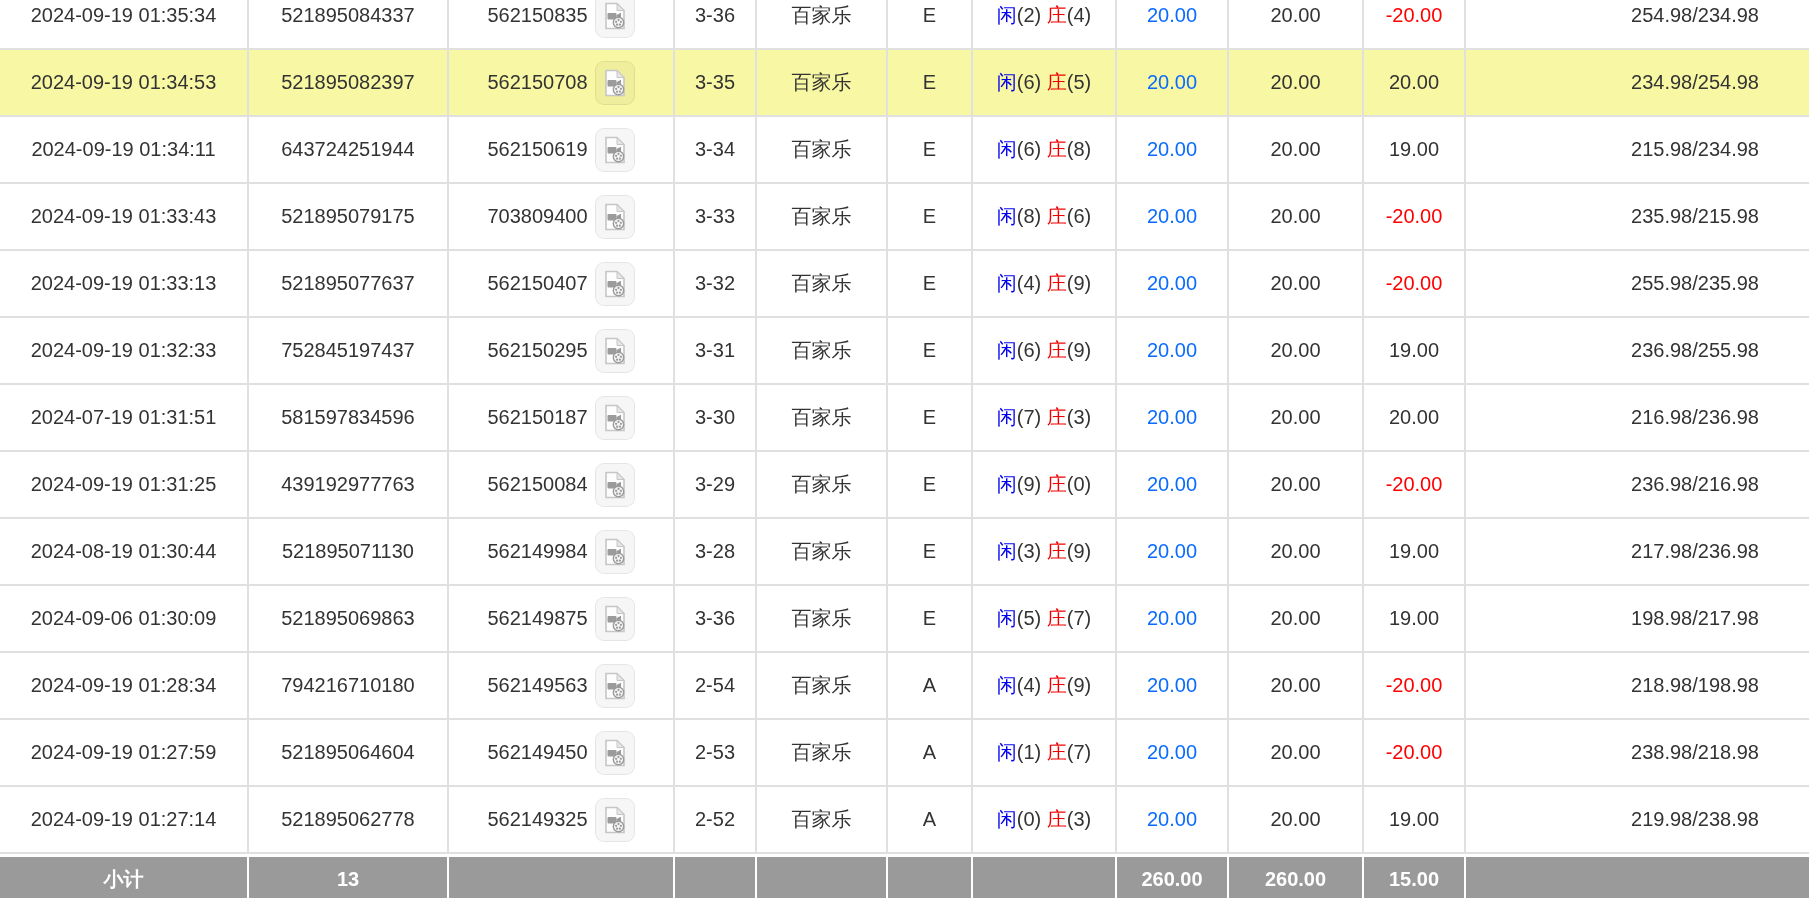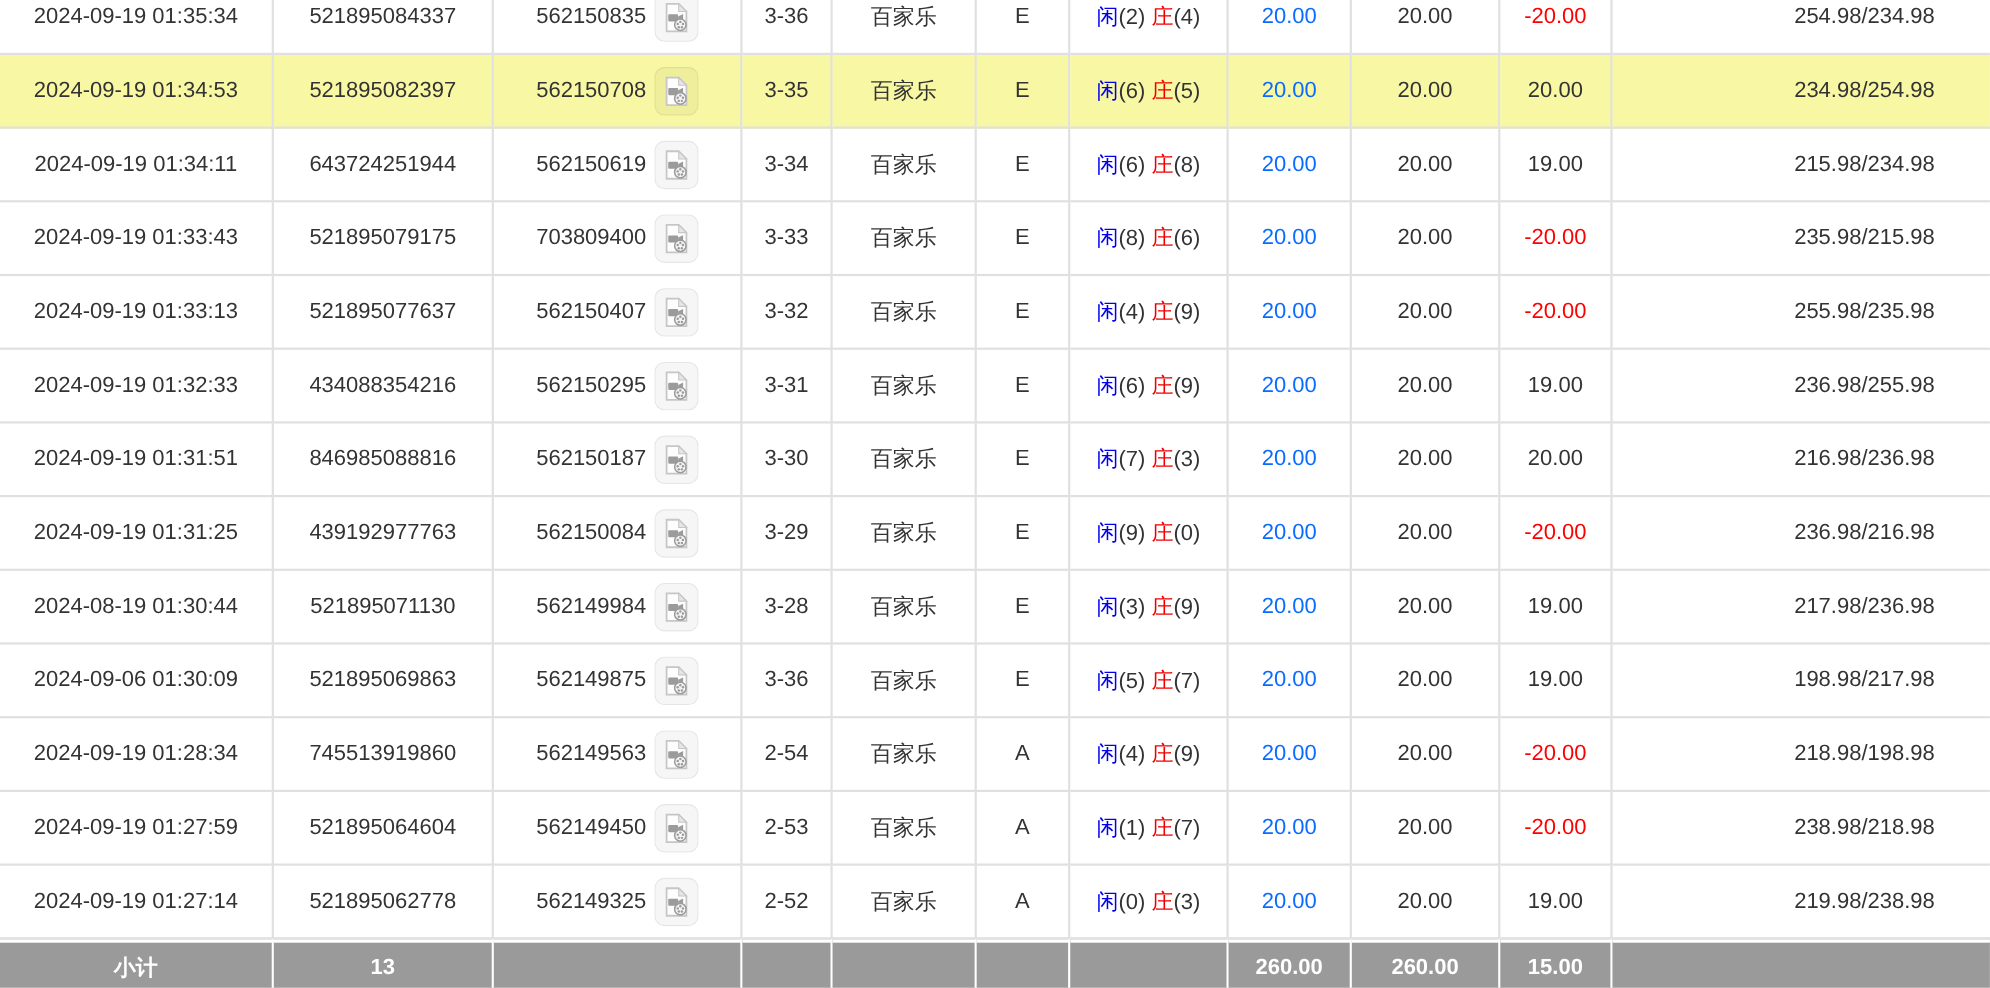"434088354216" td { text: 434088354216 -> 752845197437 }
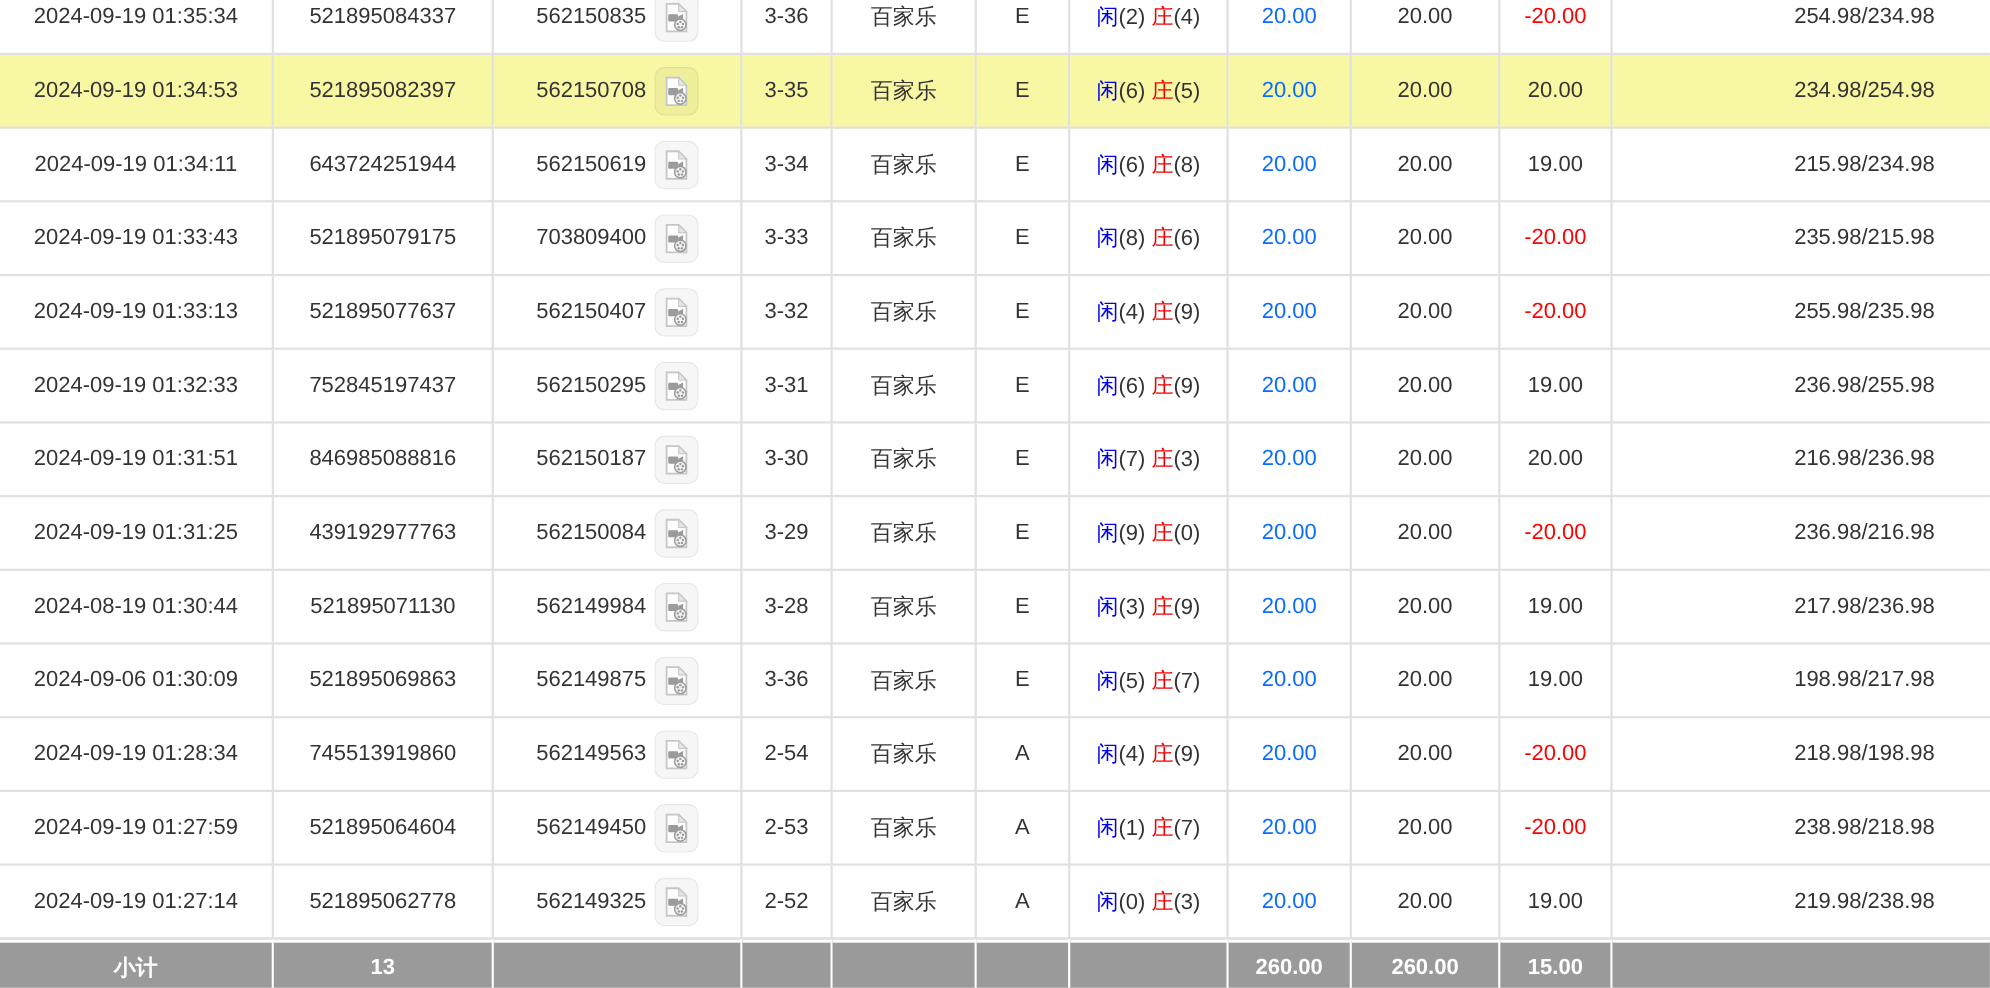"2024-09-19 01:31:51" td { text: 2024-09-19 -> 2024-07-19 }
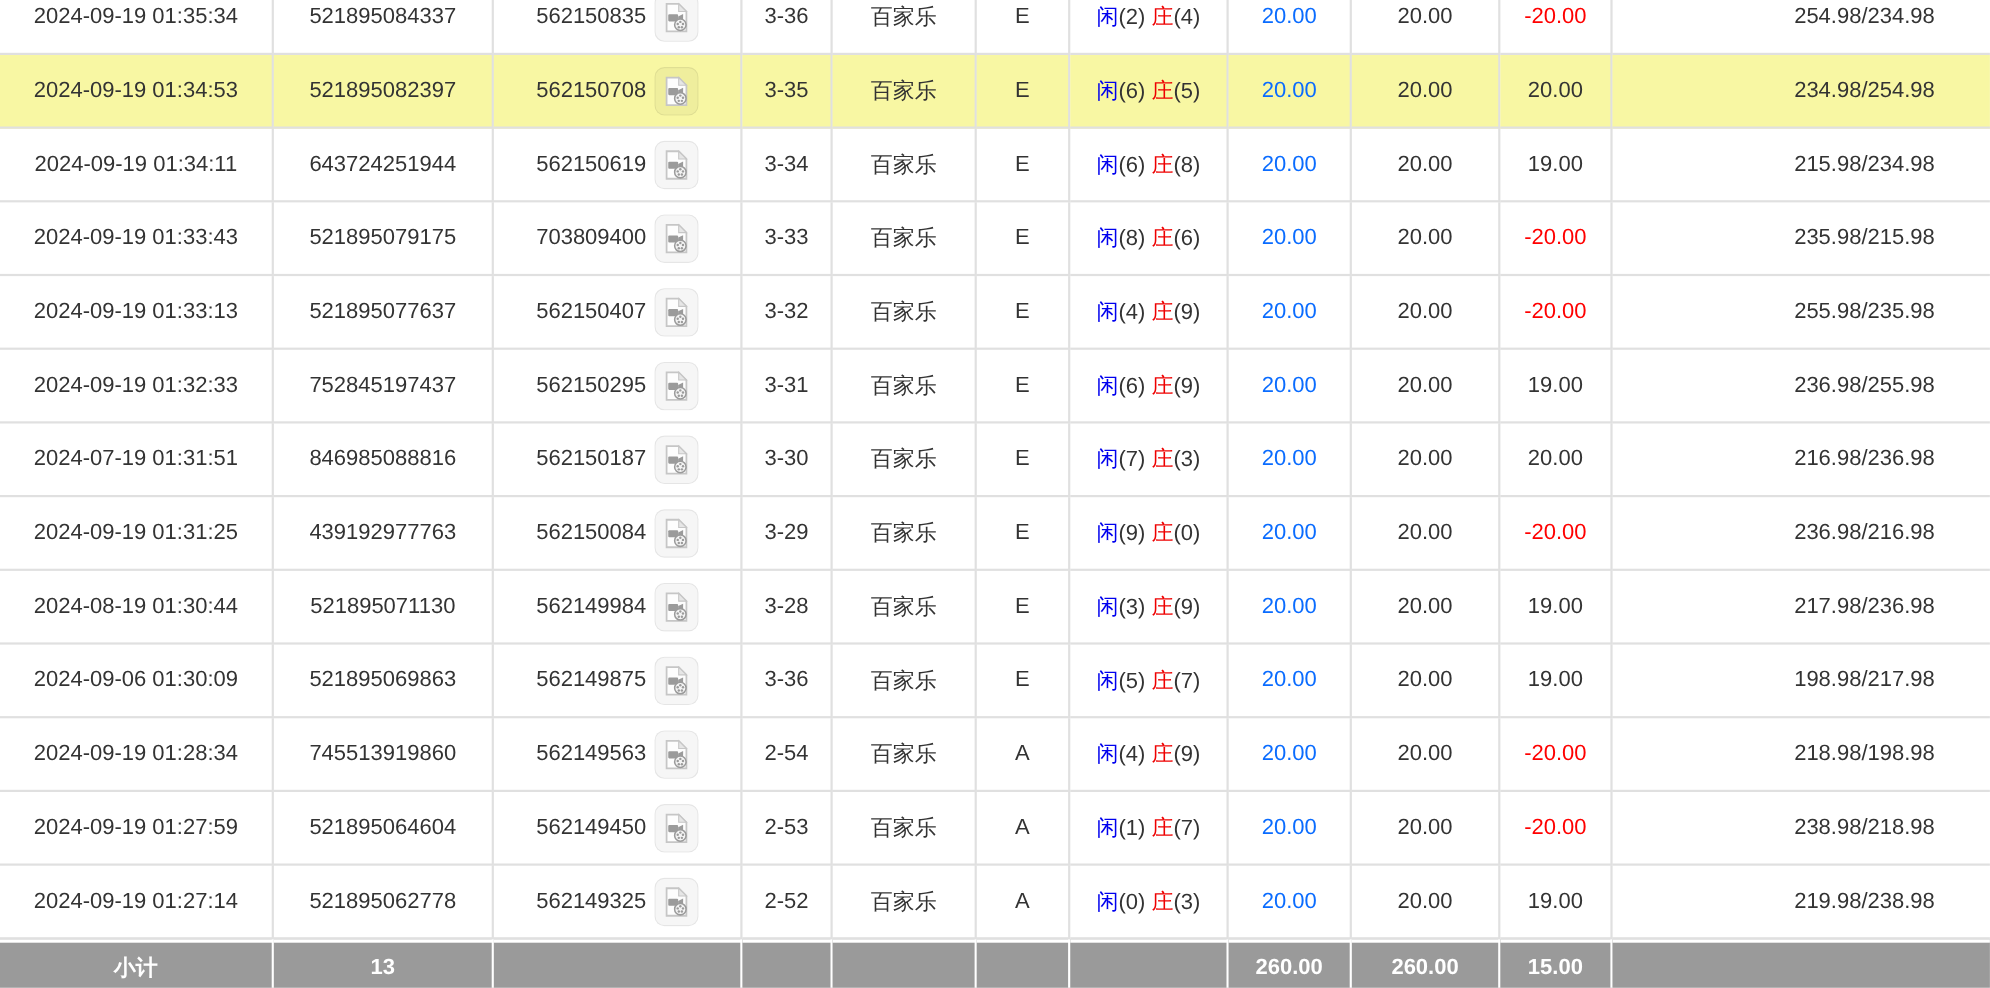"846985088816" td { text: 846985088816 -> 581597834596 }
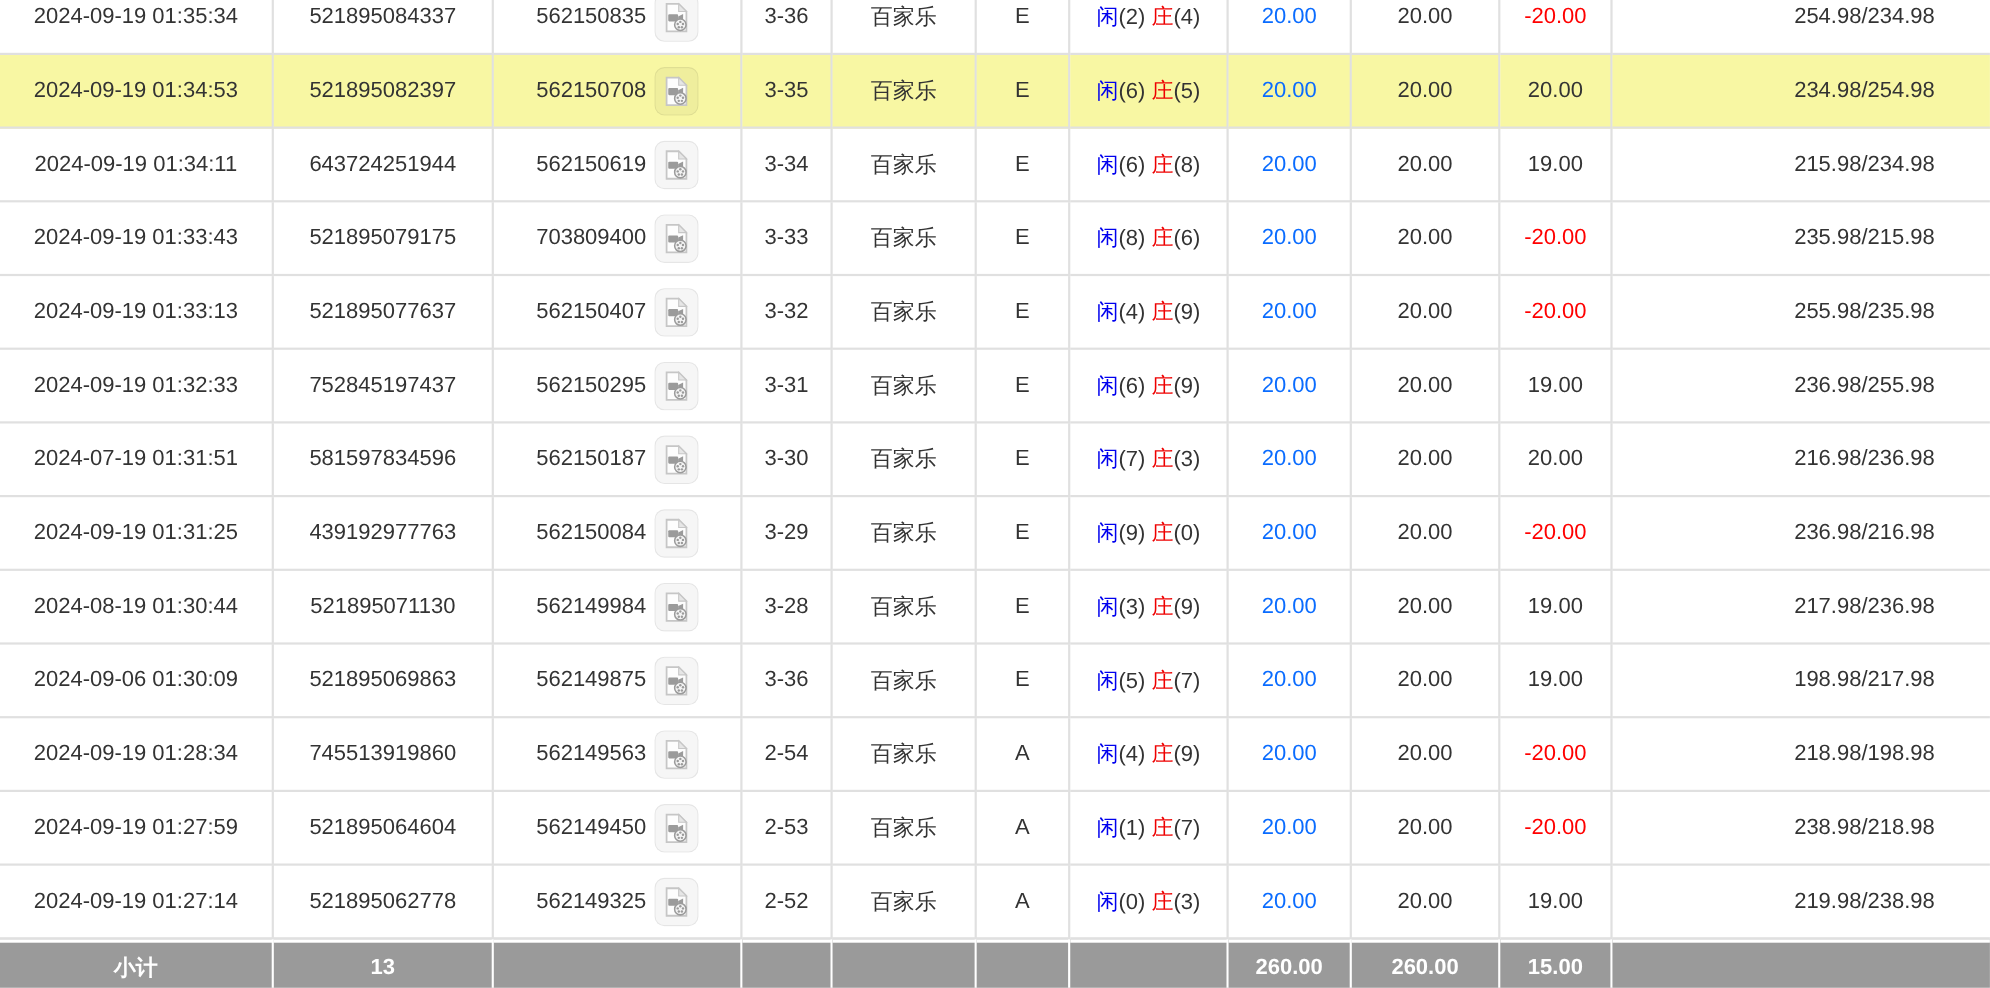"745513919860" td { text: 745513919860 -> 794216710180 }
